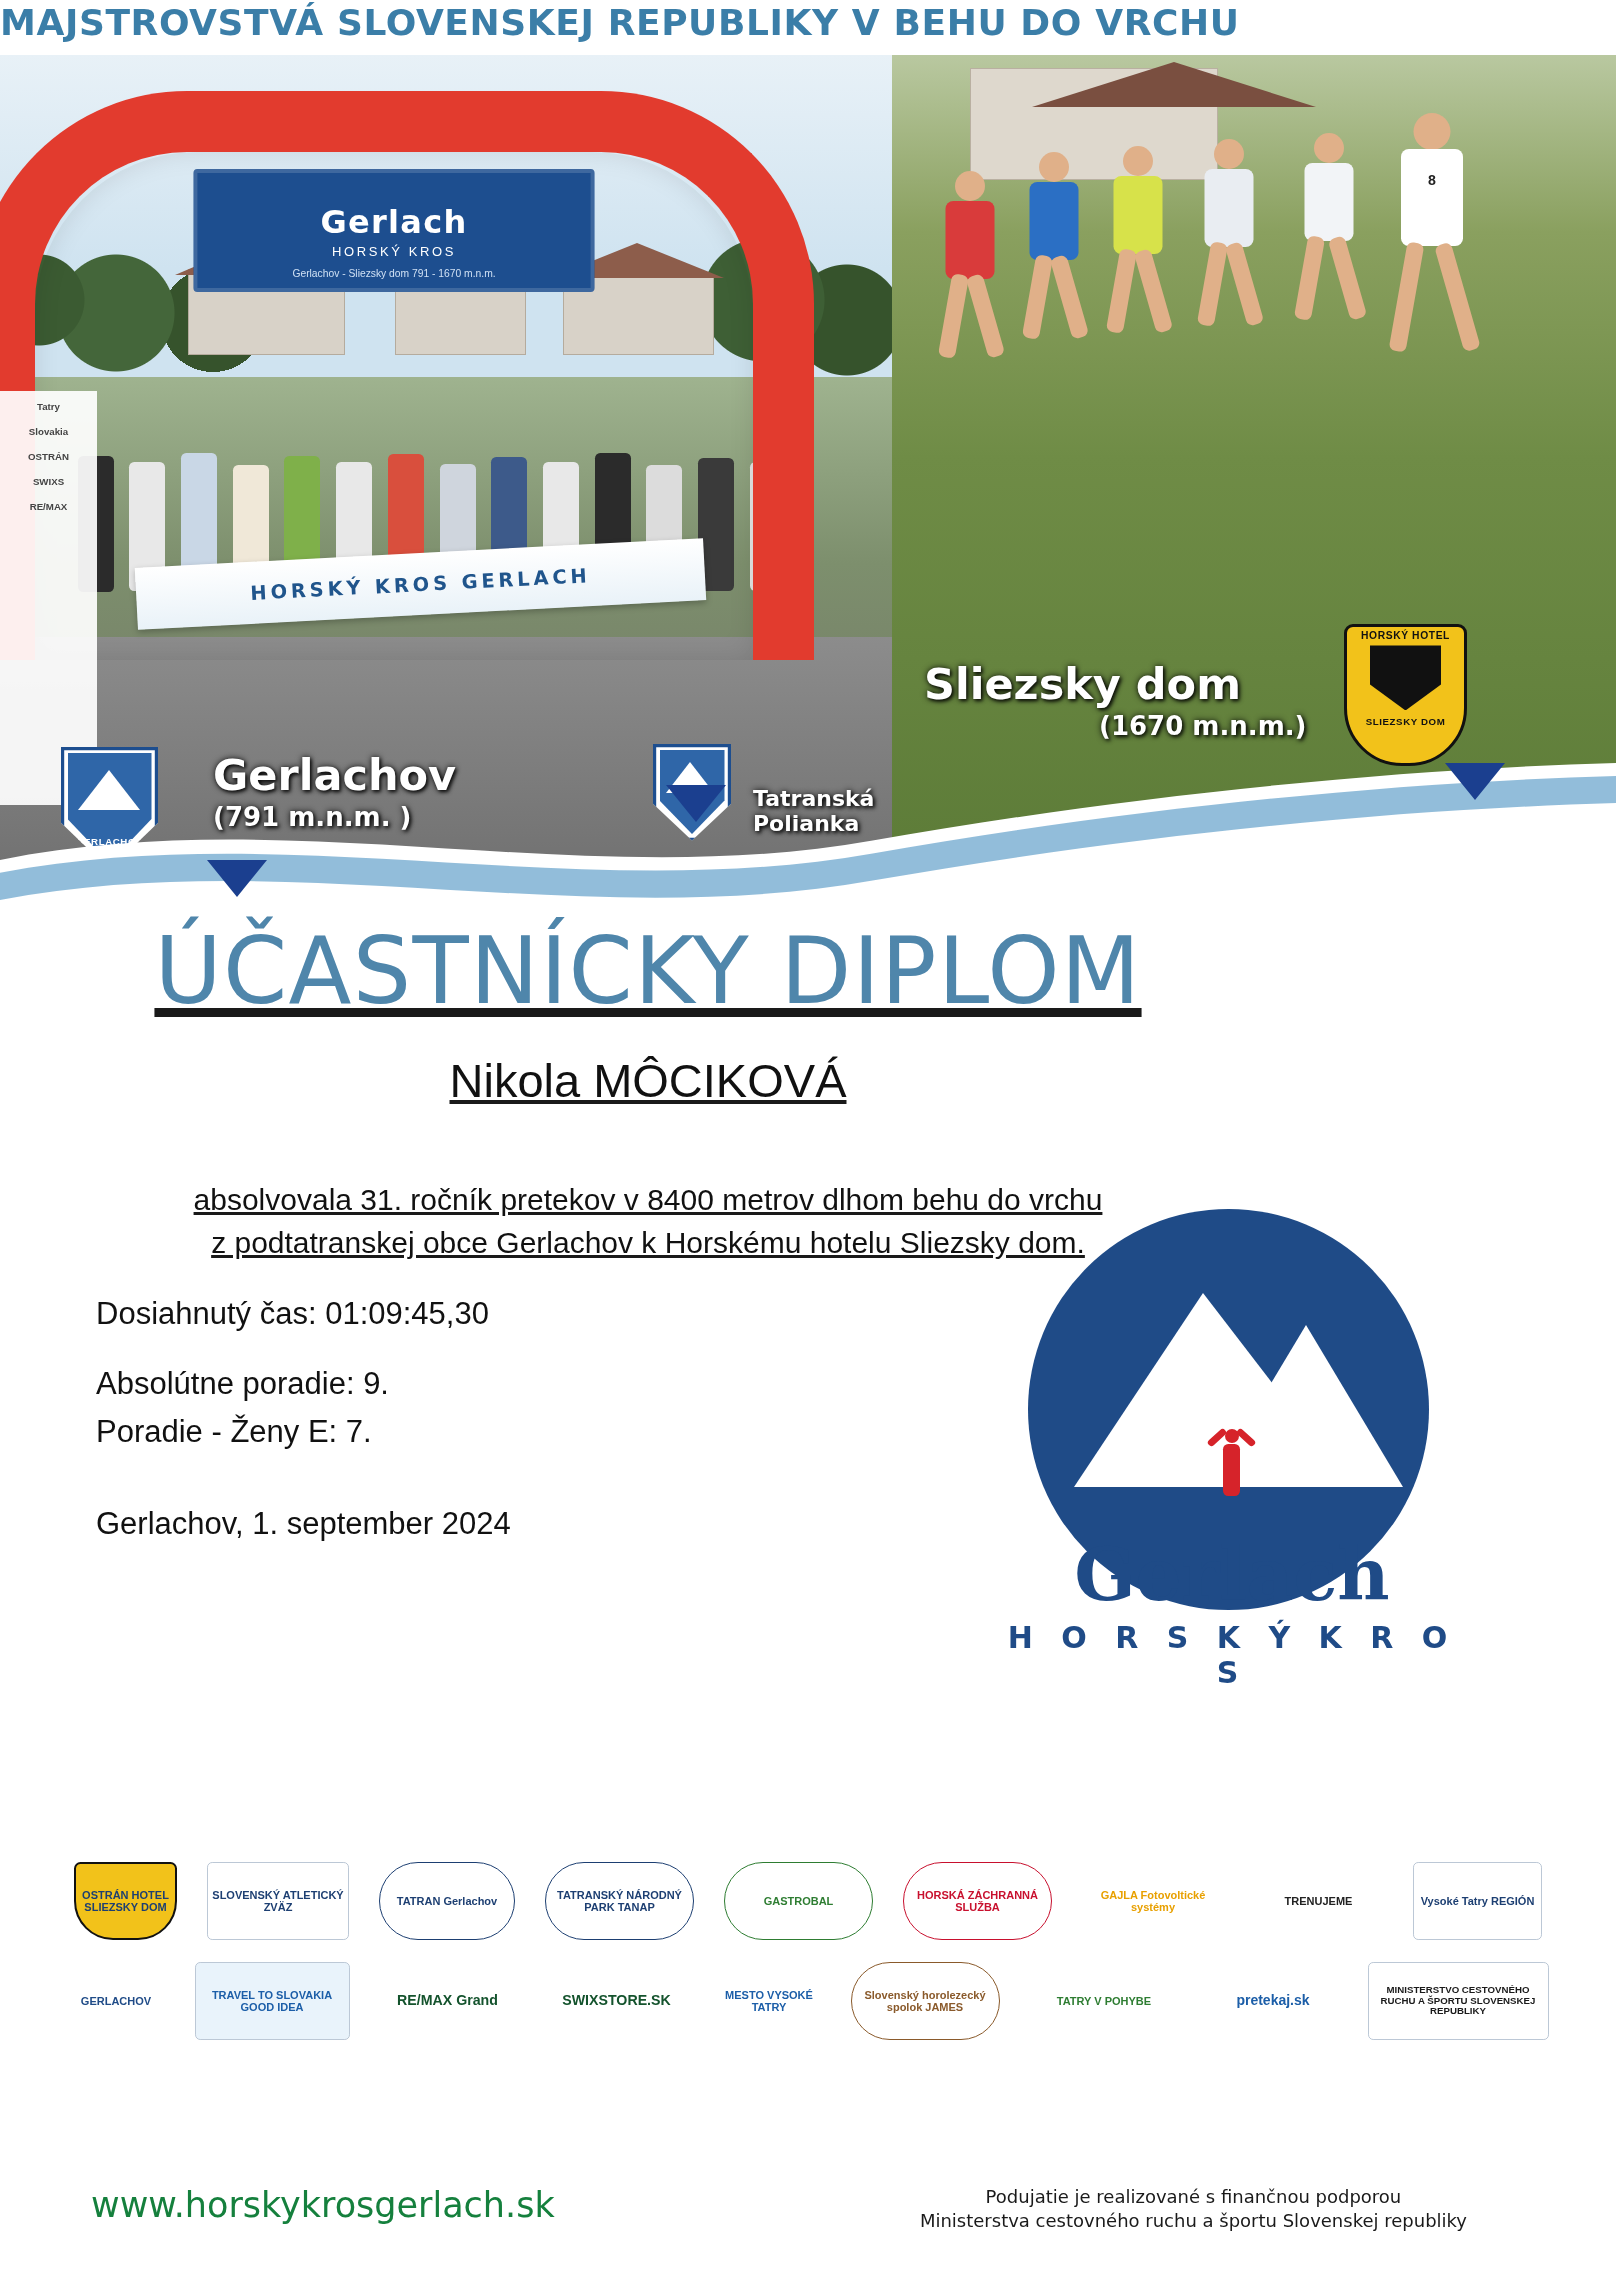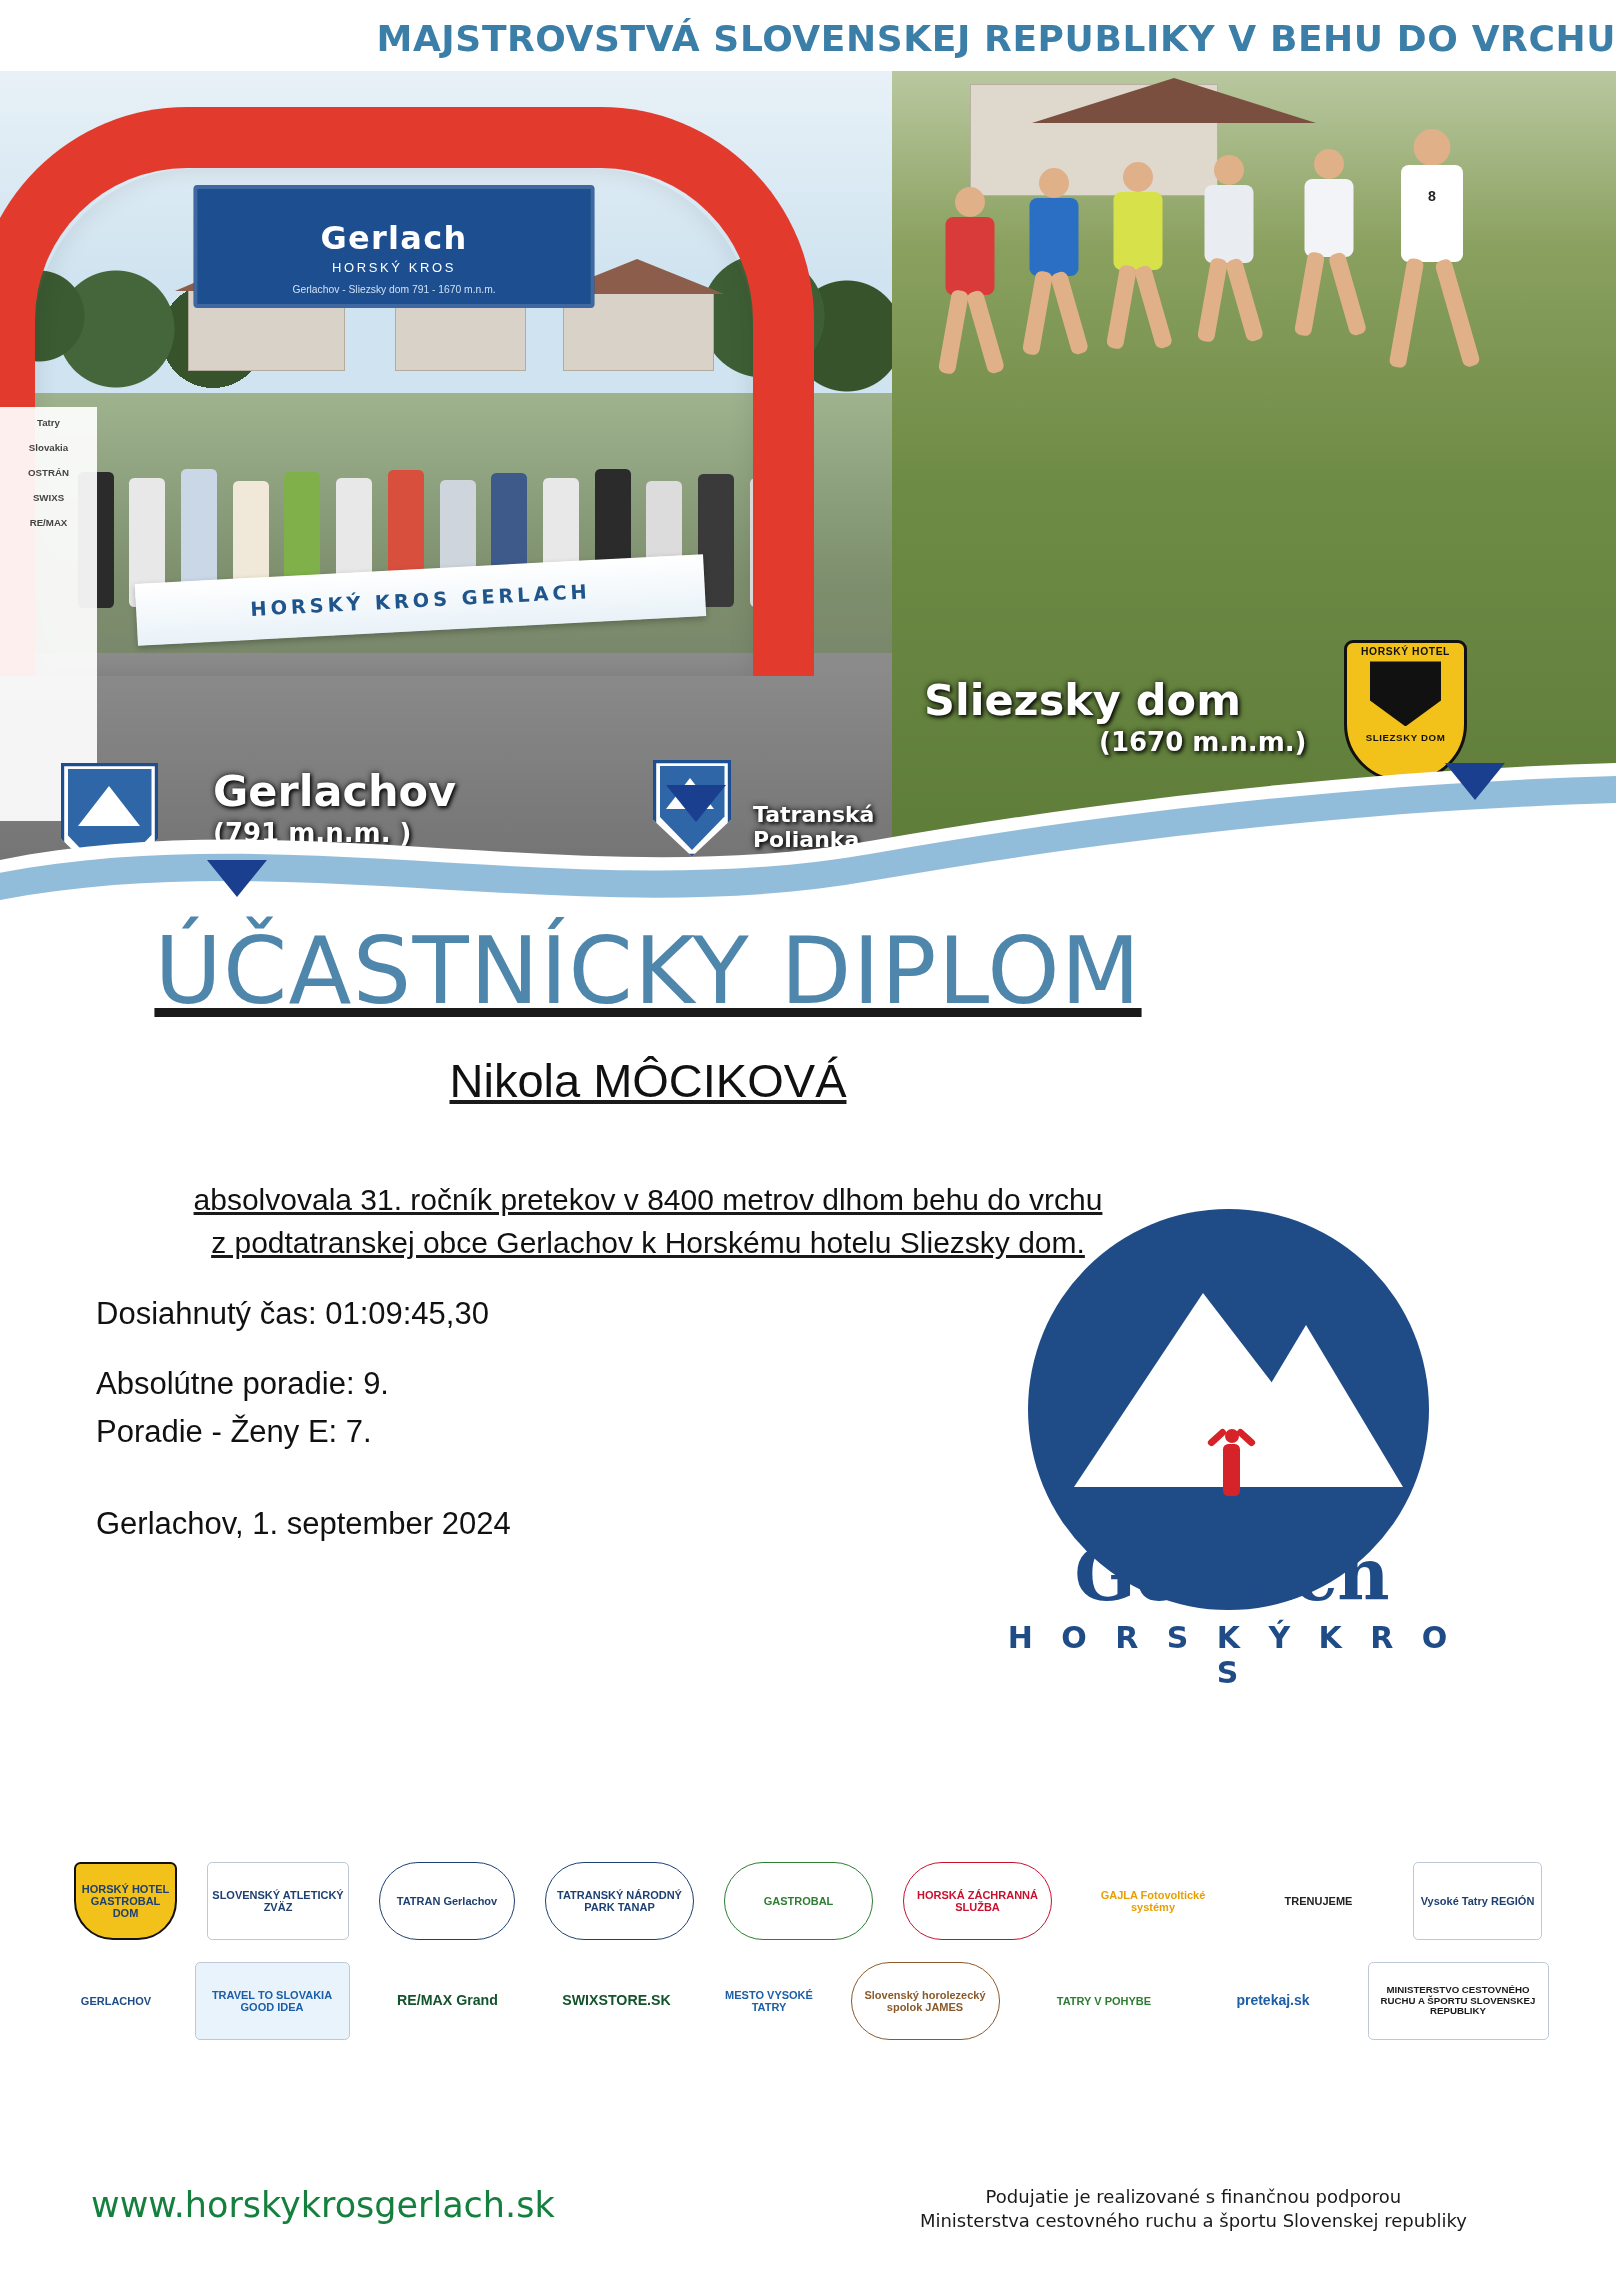"MAJSTROVSTVÁ SLOVENSKEJ REPUBLIKY V BEHU" .header-title { padding-top: 18px -> 2px; text-align: right -> left }
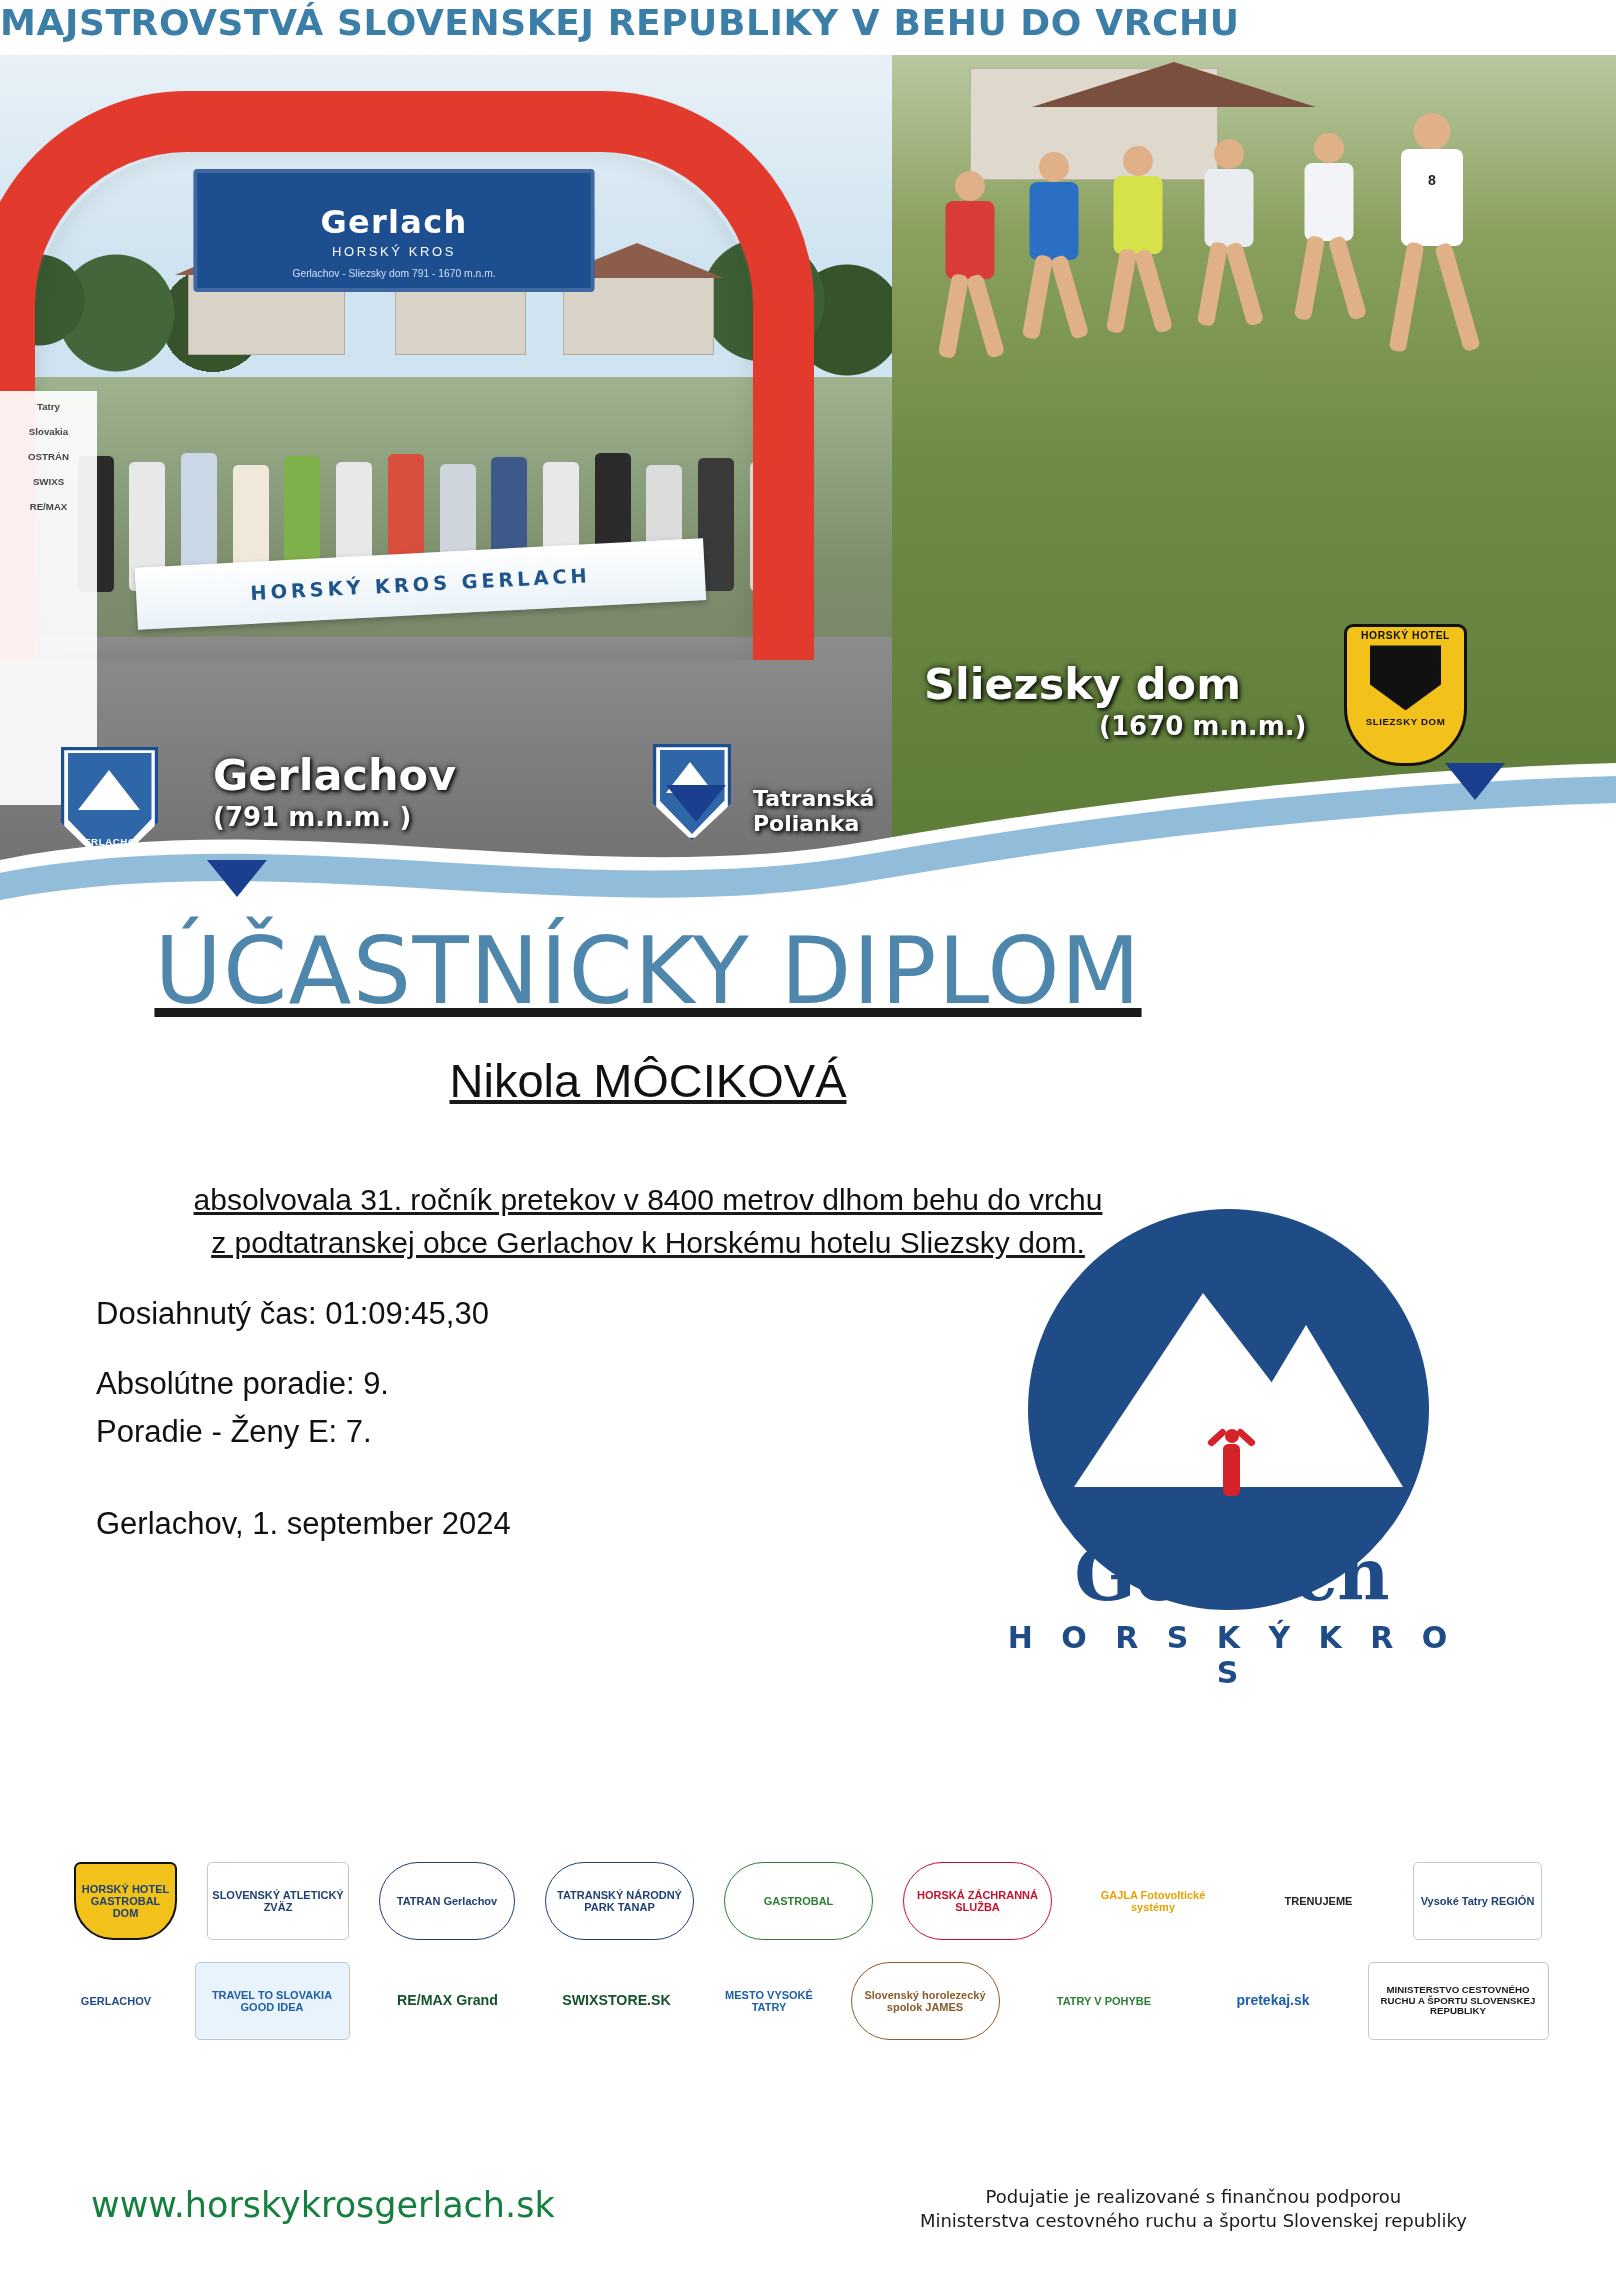"HORSKÝ HOTEL GASTROBAL DOM" div.sponsor { text: HORSKÝ HOTEL GASTROBAL -> OSTRÁN HOTEL SLIEZSKY }
